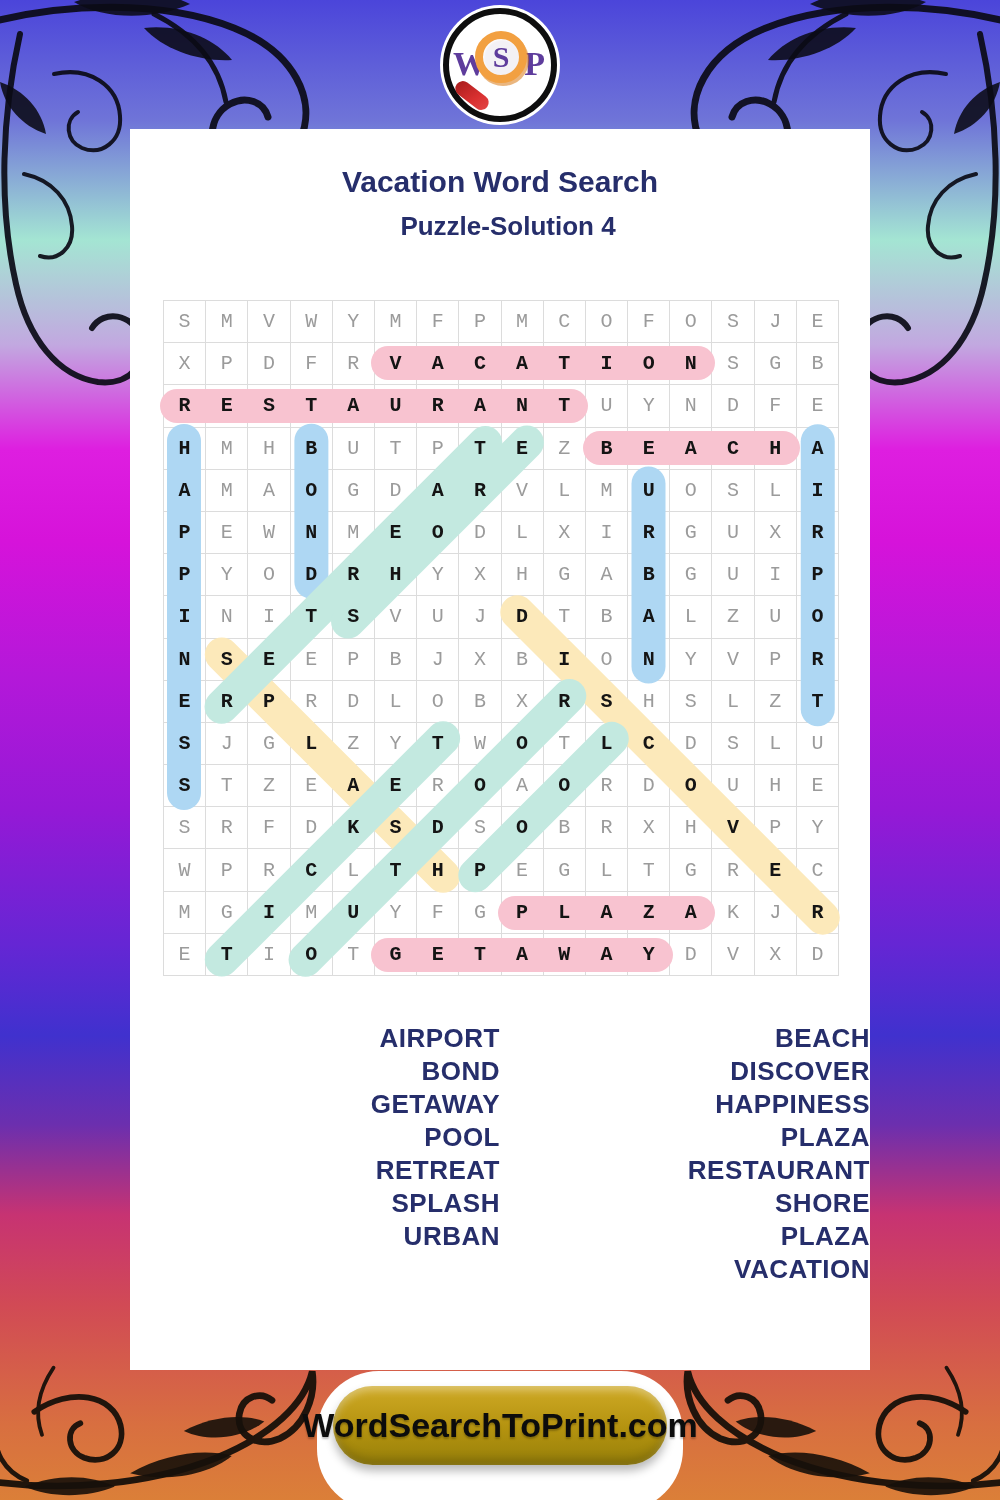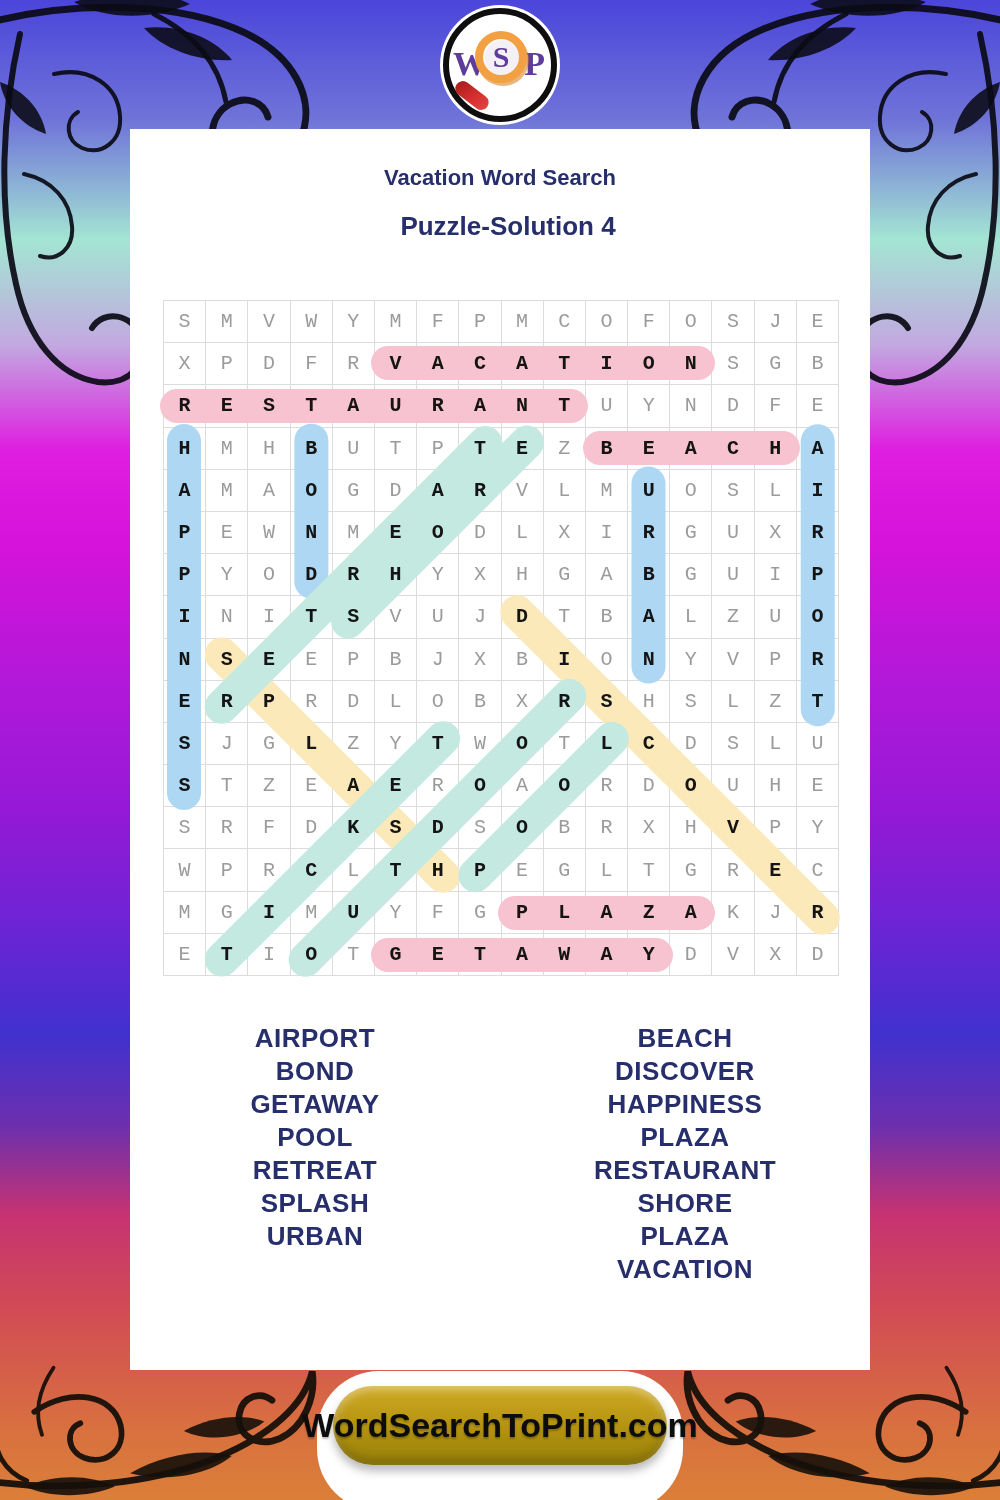"Vacation Word Search" .title { font-size: 22px -> 30px }
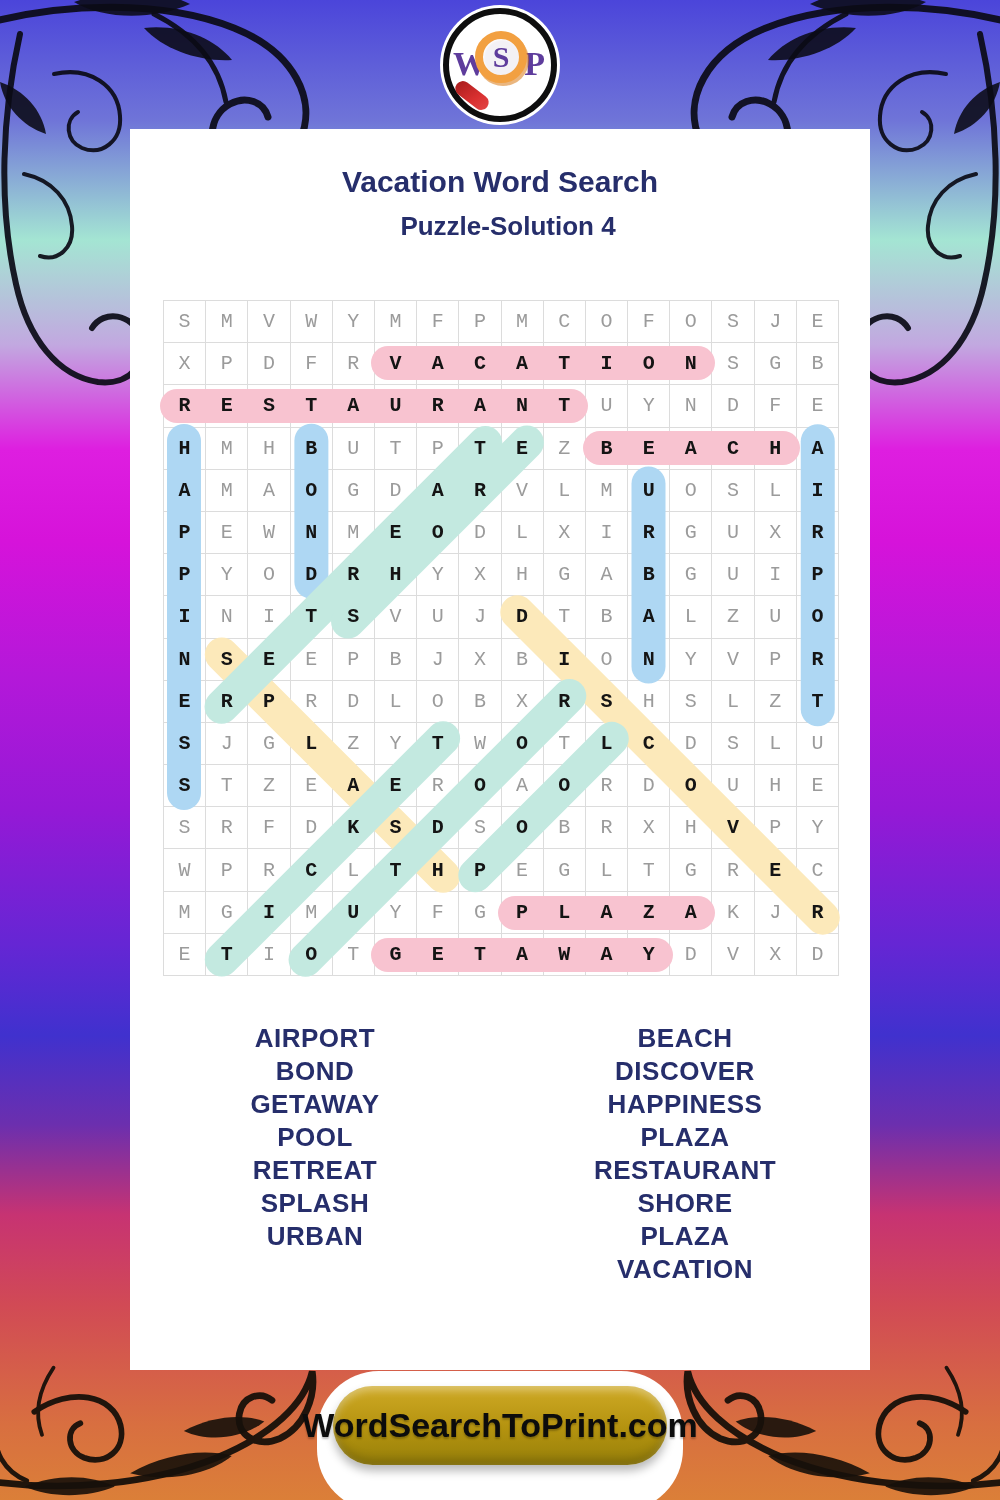"AIRPORT" .word-col { text-align: center -> right }
